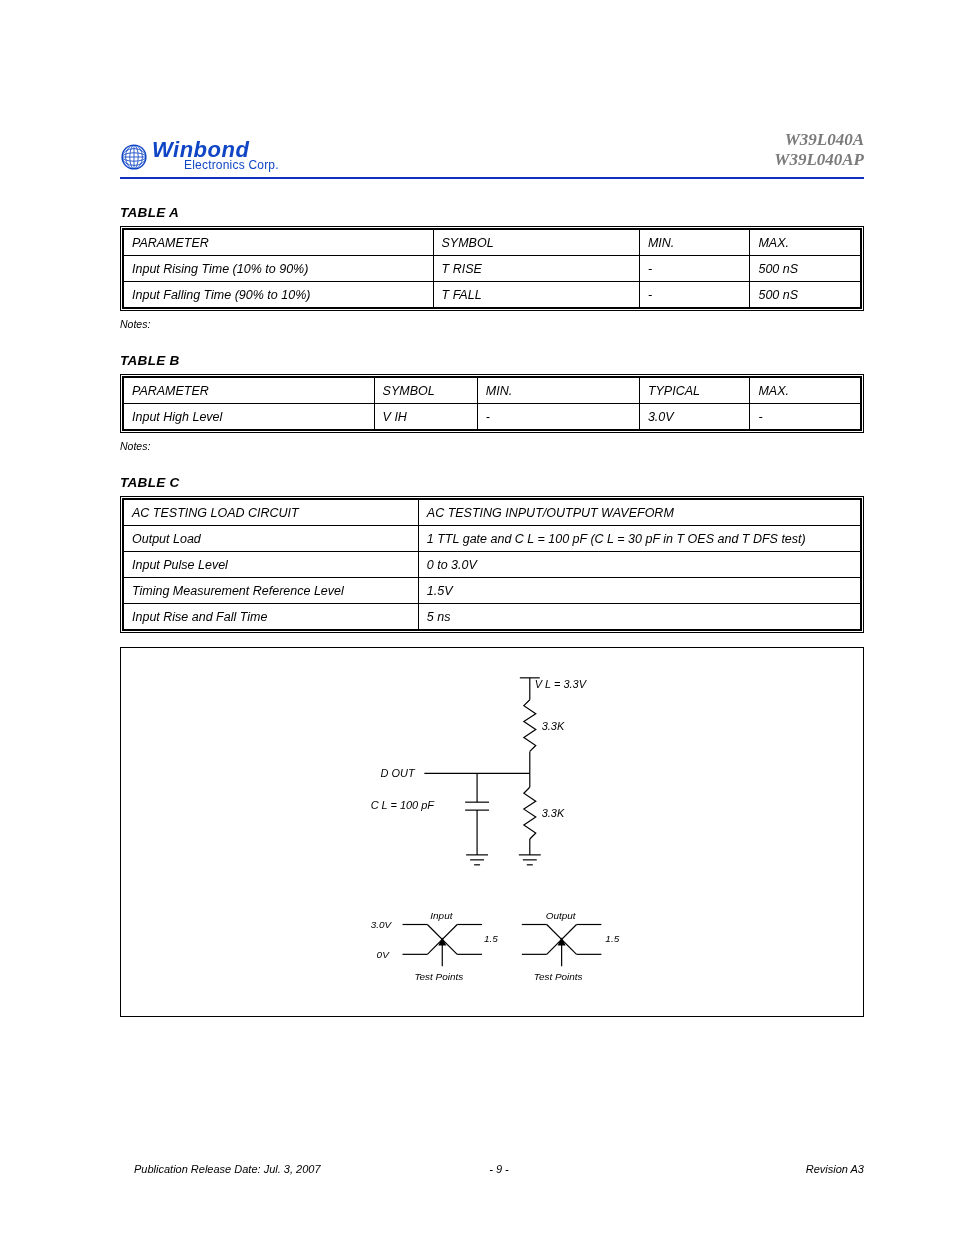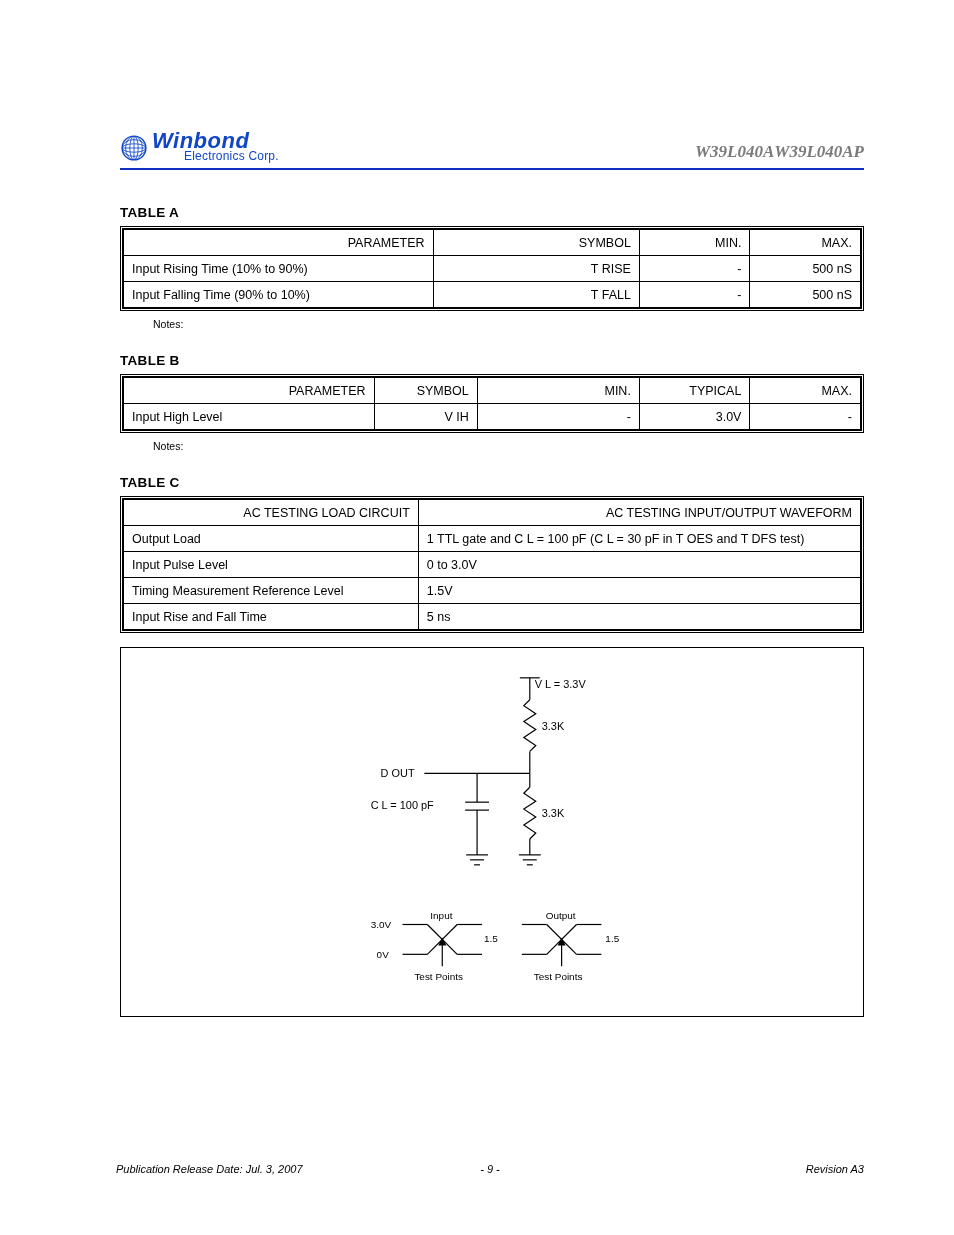"W39L040A" .part { flex-direction: row -> column }
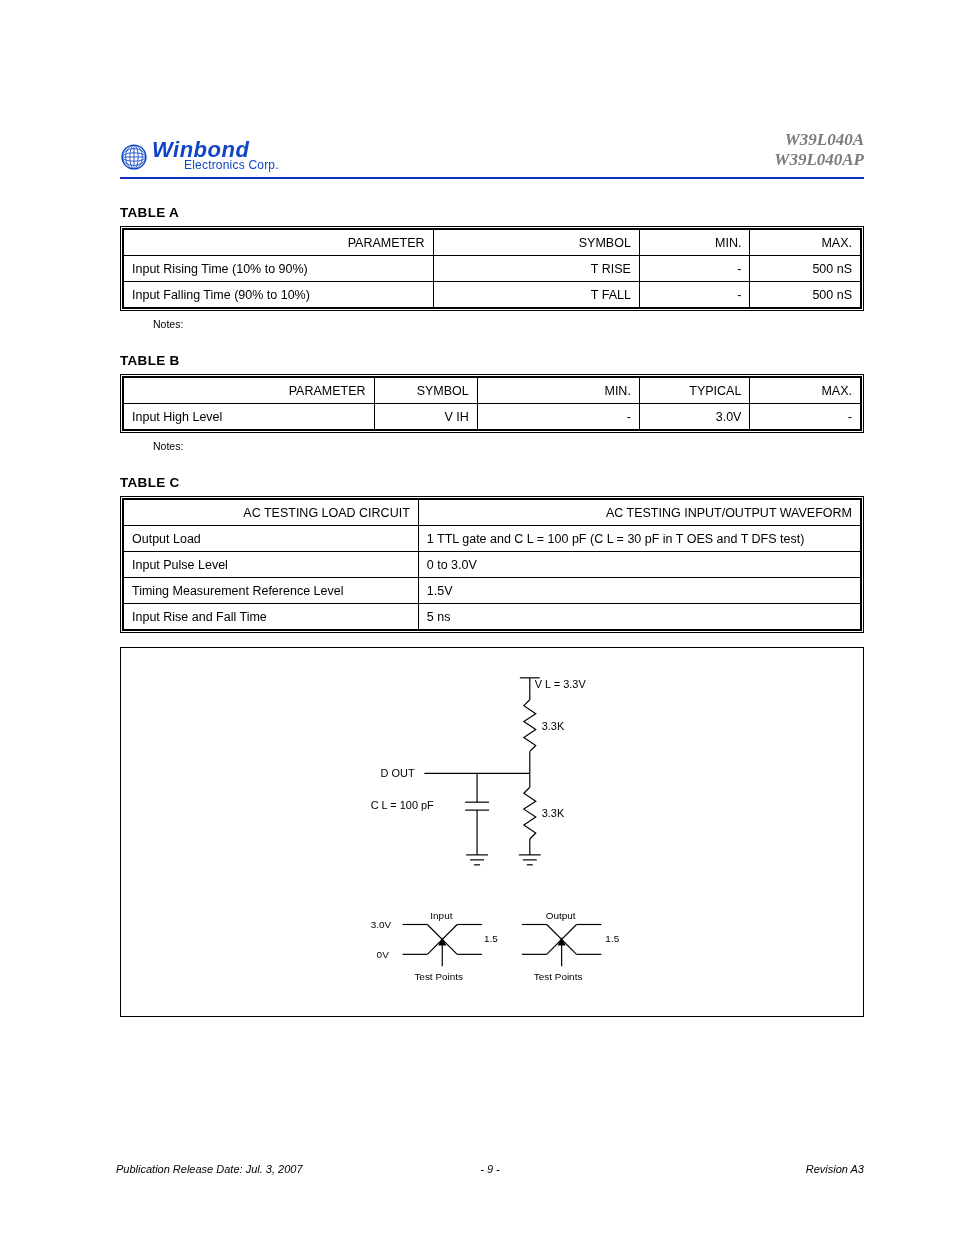"TABLE A" .content { font-style: none -> italic }
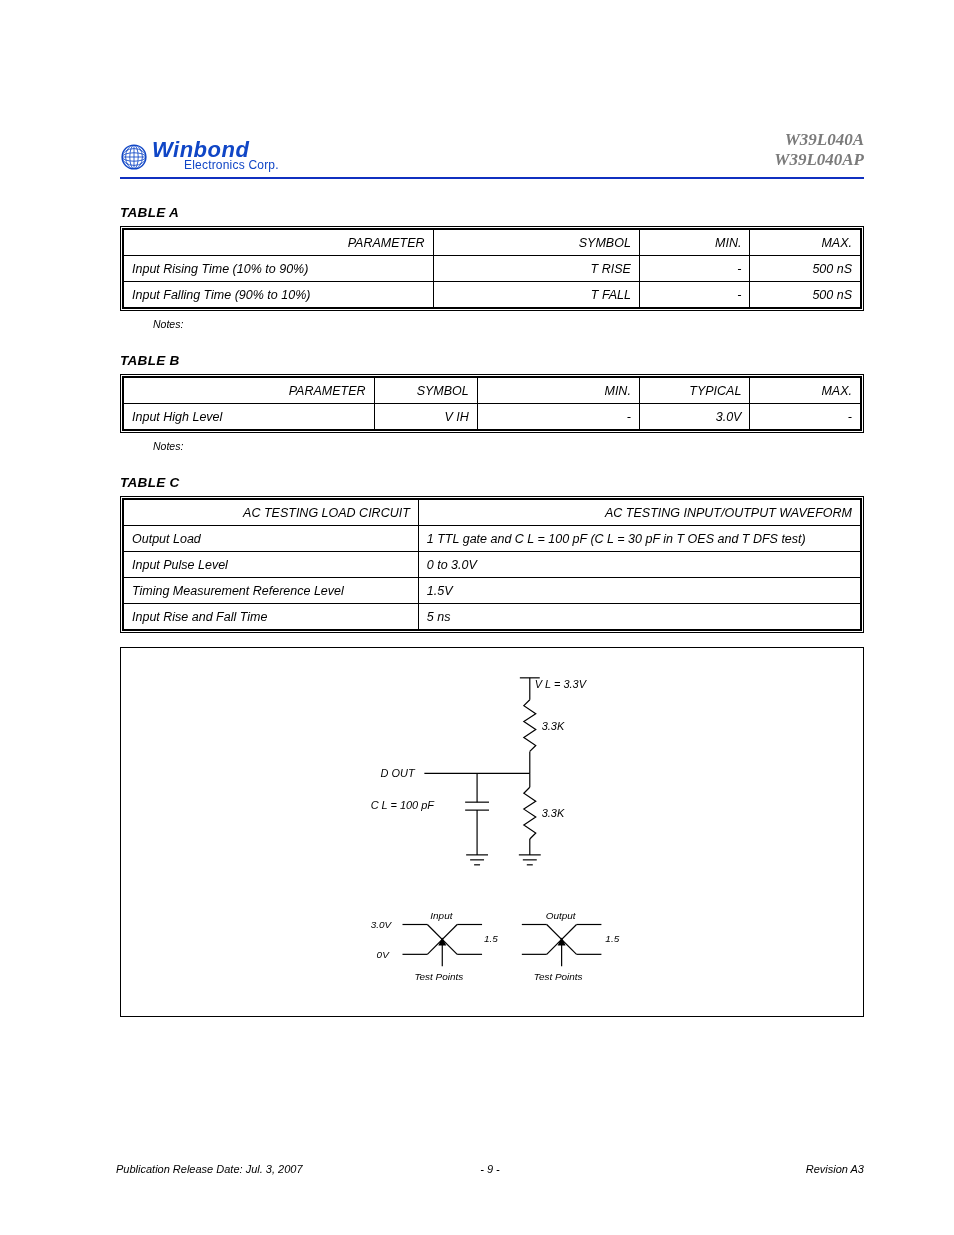"PARAMETER" th, td { text-align: right -> left }
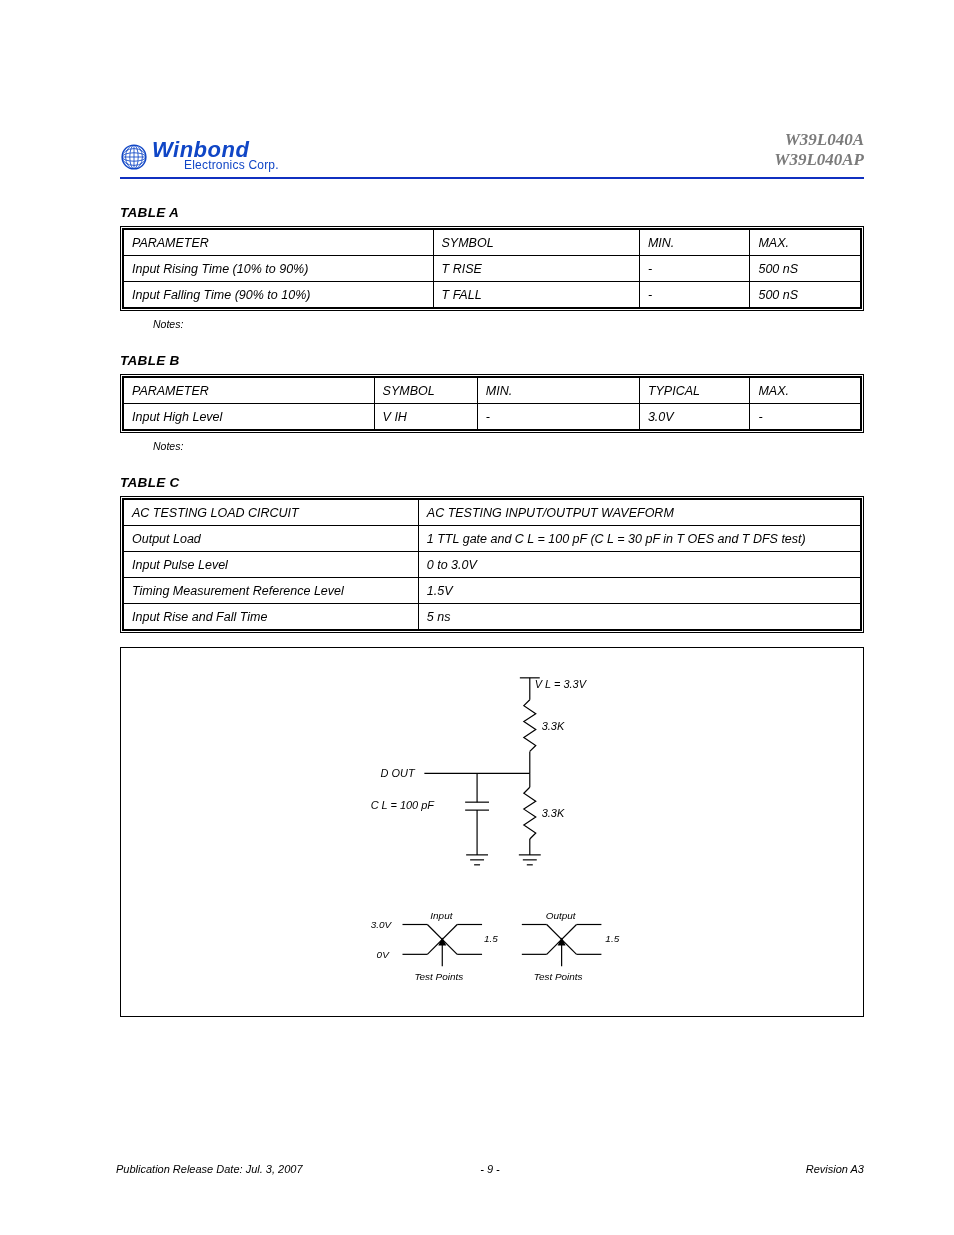"Notes:" .notes { margin-left: 33px -> none }
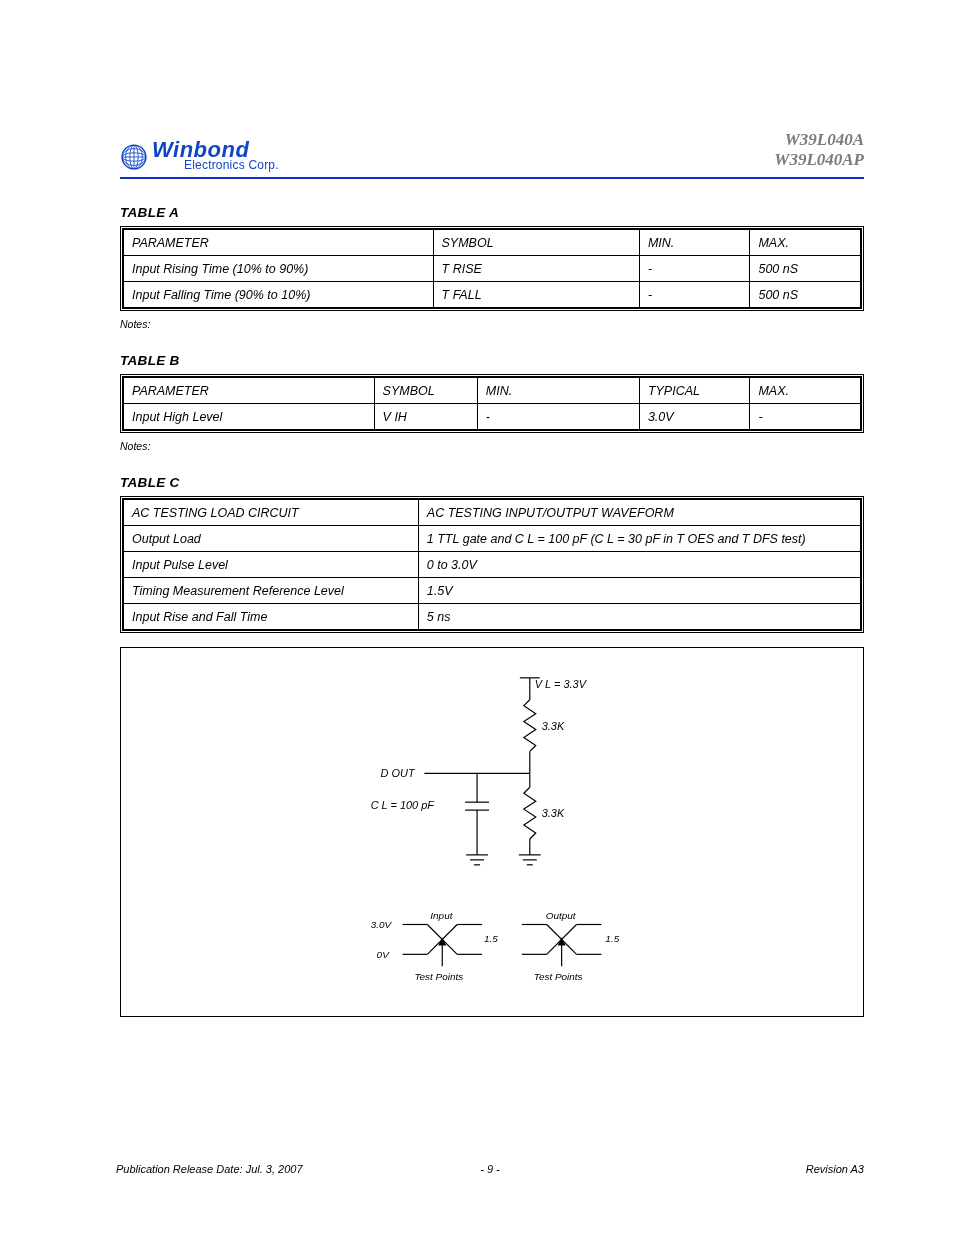"Publication Release Date: Jul. 3," .footer { left: 116px -> 134px }
